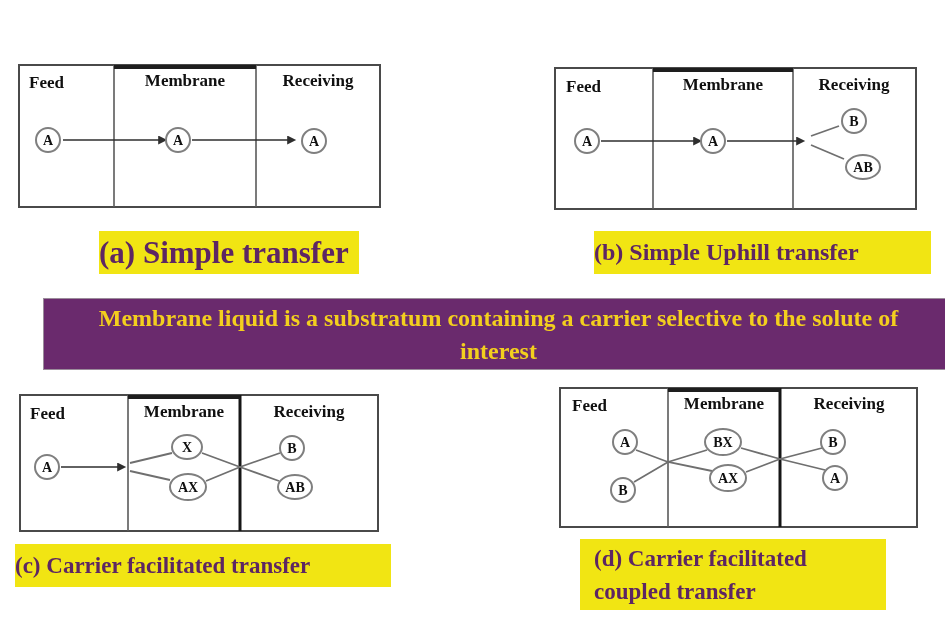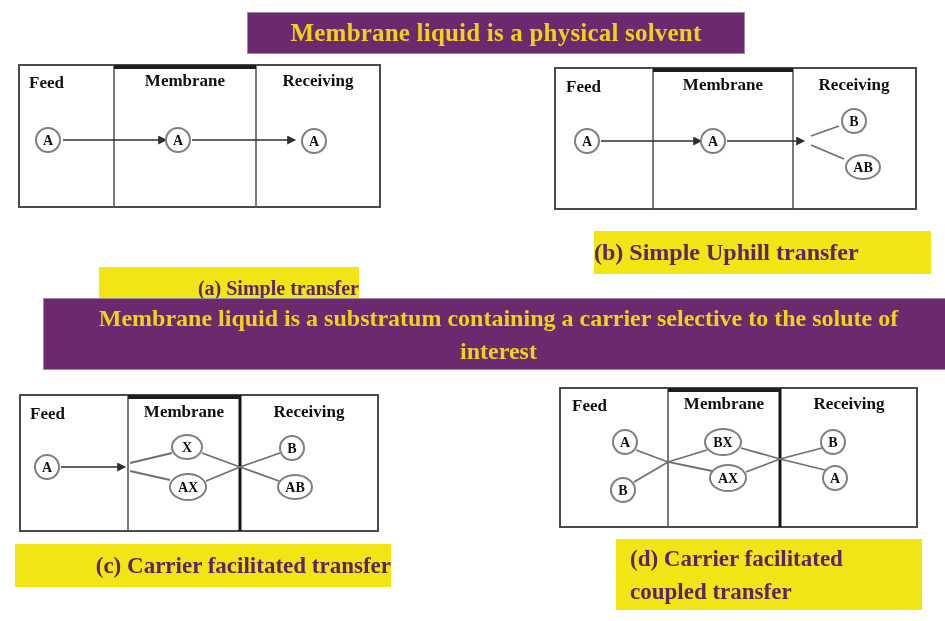"Membrane liquid is a physical" div.banner { html: <div>Membrane liquid is a physical solvent</div> -> none }
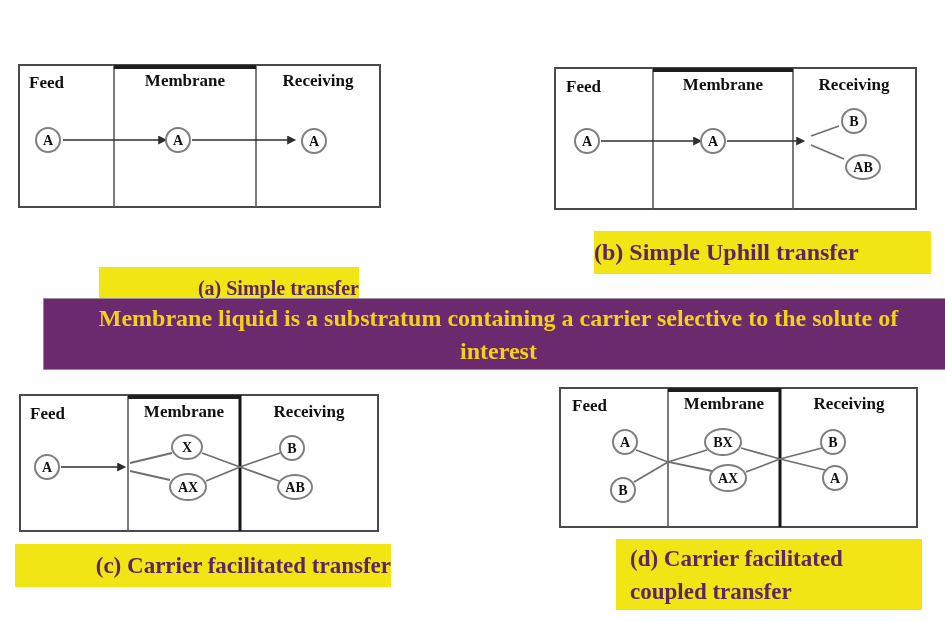"(a) Simple transfer" .caption-a { font-size: 20px -> 31px; margin-top: 36px -> none; text-align: right -> left }
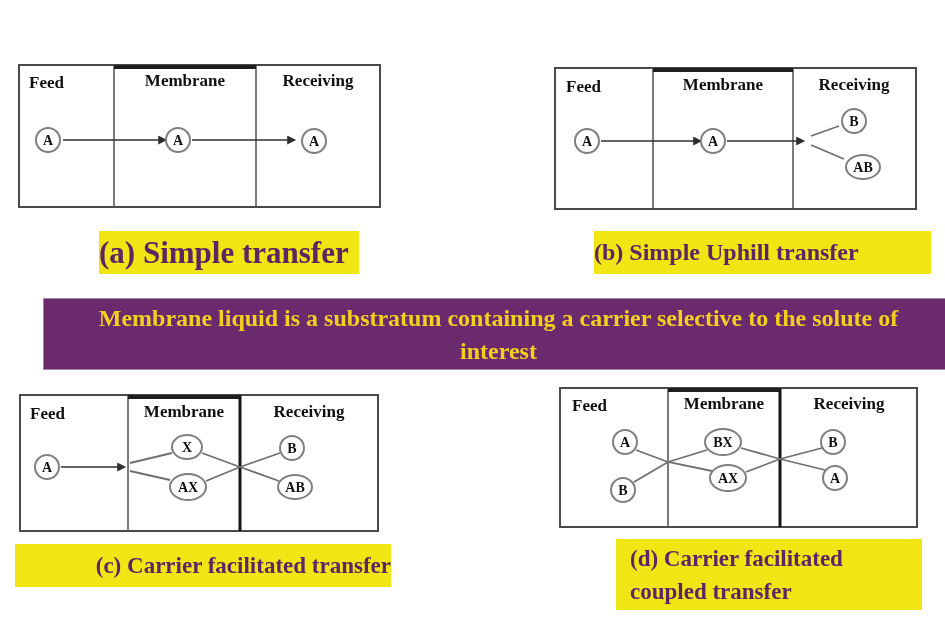"(c) Carrier facilitated transfer" .caption-c { text-align: right -> left }
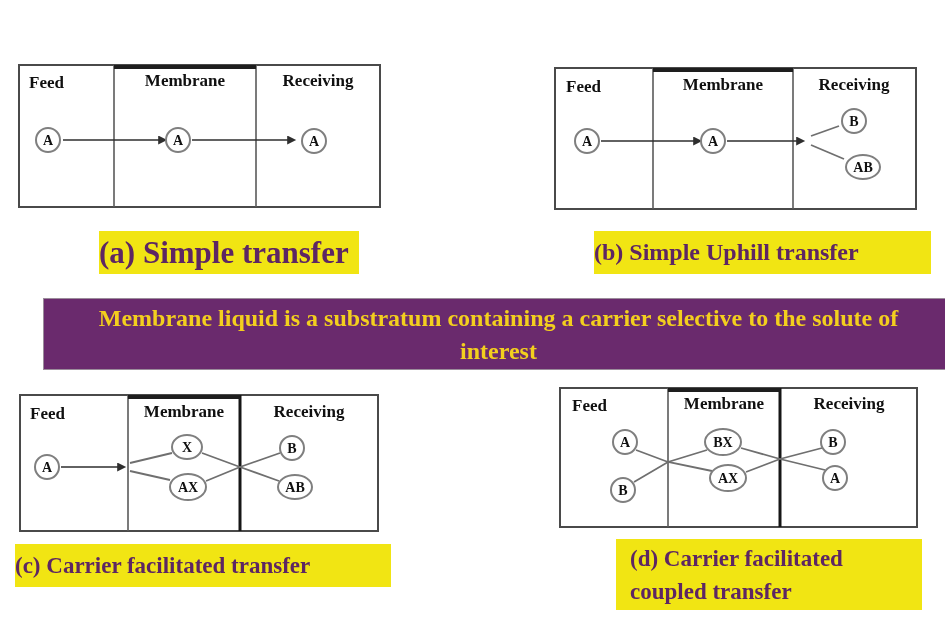"(d) Carrier facilitated coupled transfer" .caption-d { left: 616px -> 580px }
